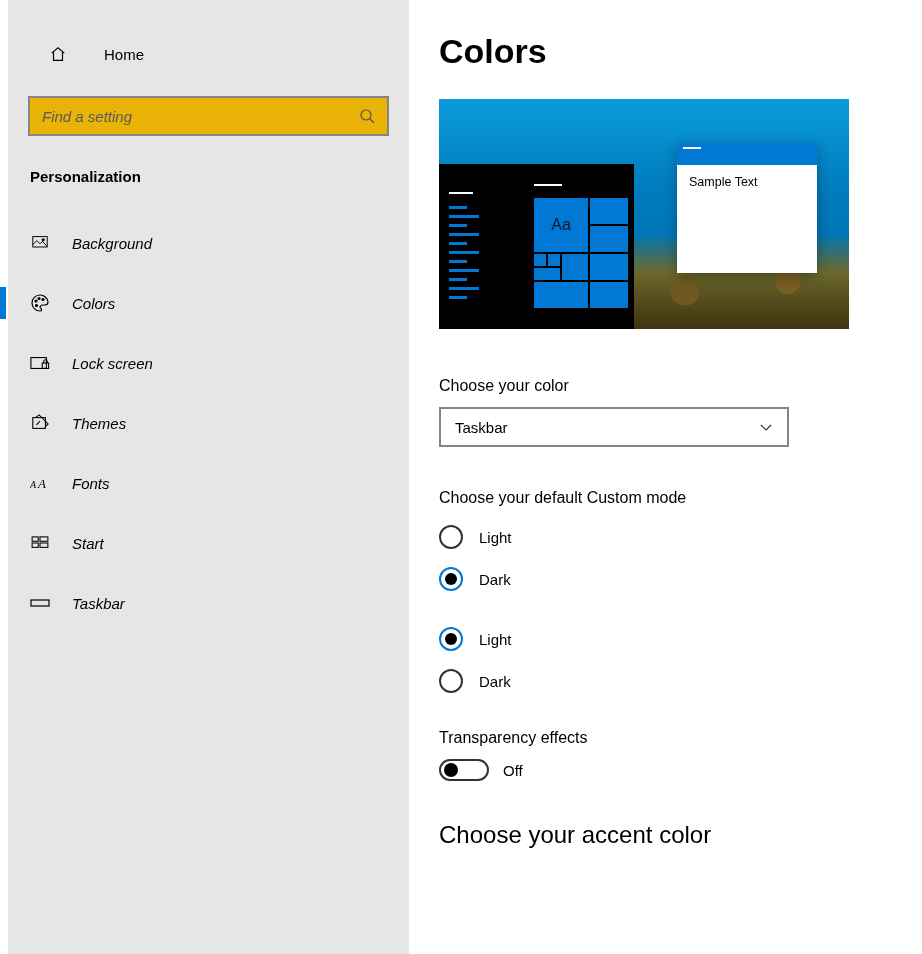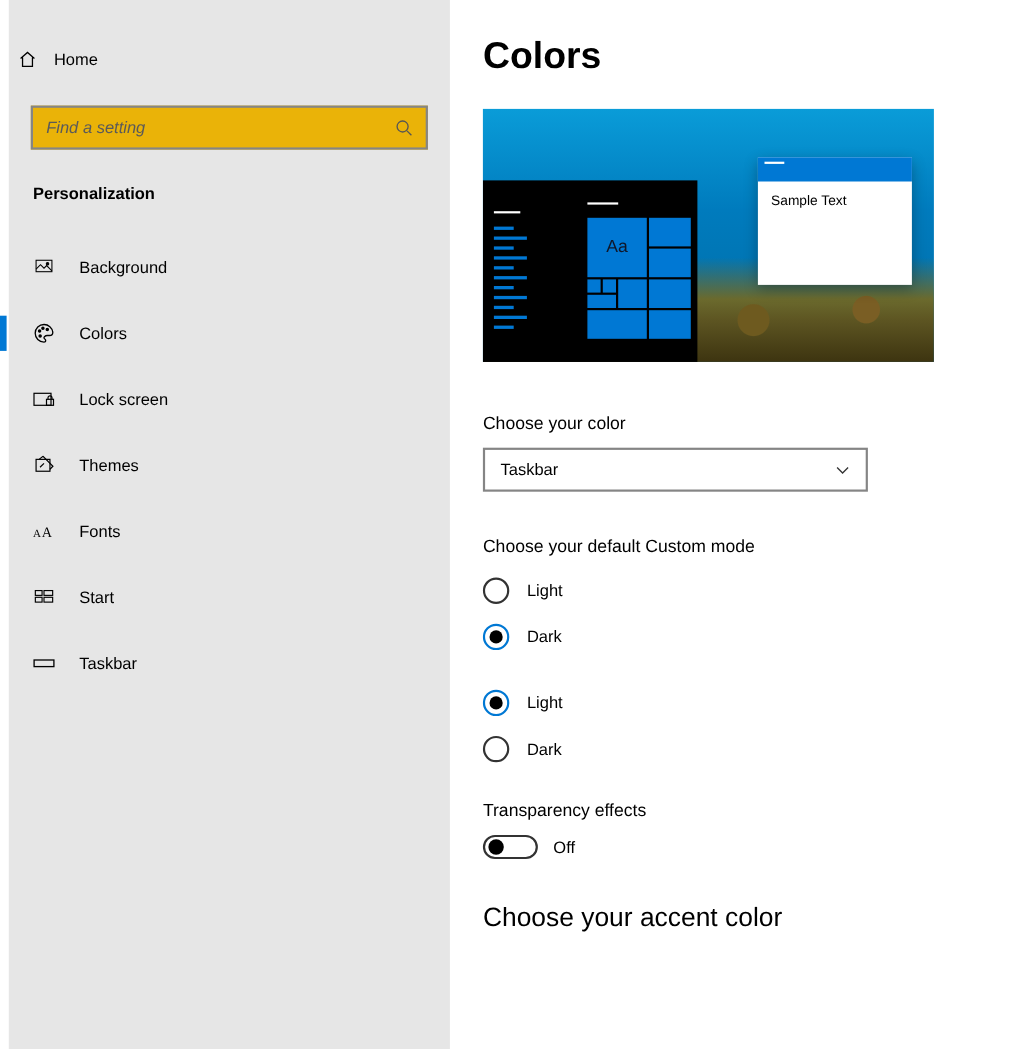"Home" .home-row { gap: 14px -> 36px; padding: 4px 0 4px 7px -> 4px 0 4px 40px }
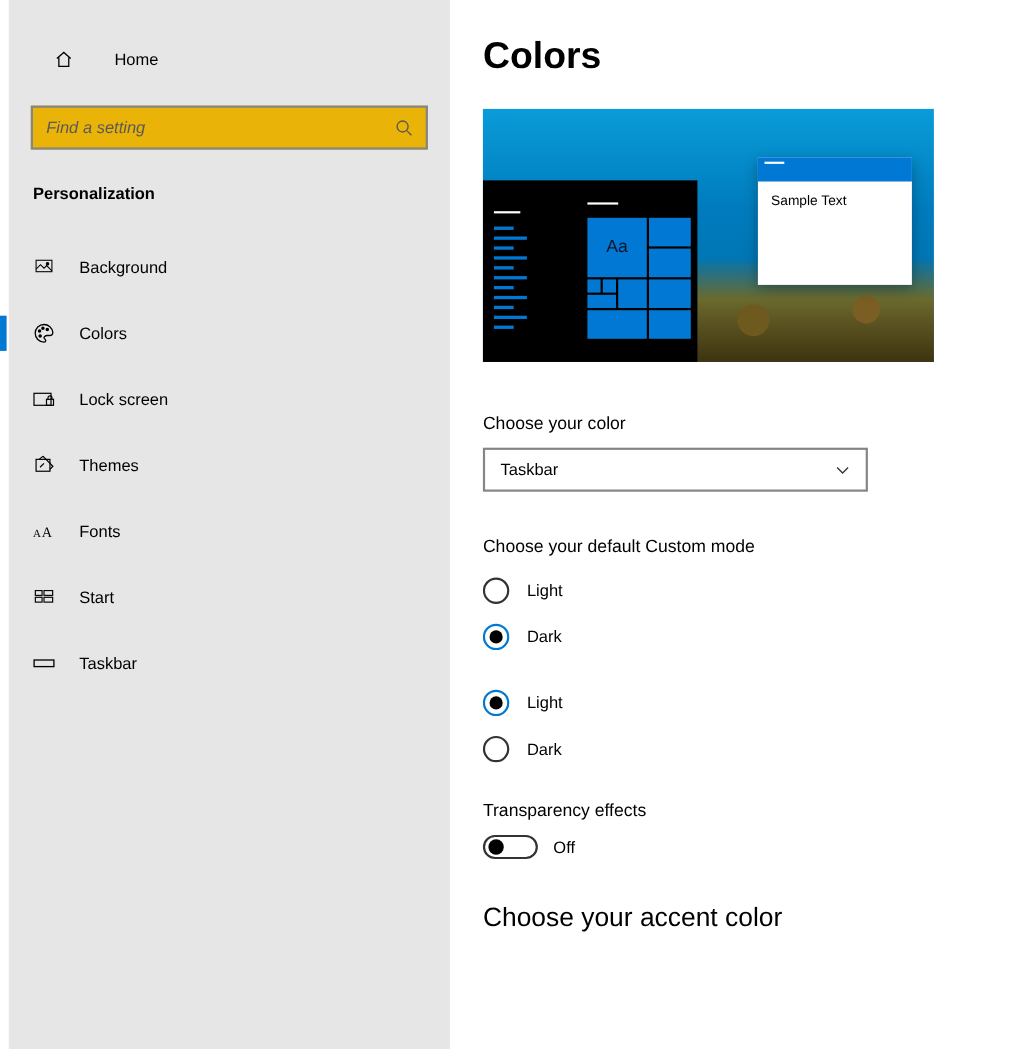"Sample Text" .samplewin { height: 116px -> 130px; right: 20px -> 32px }
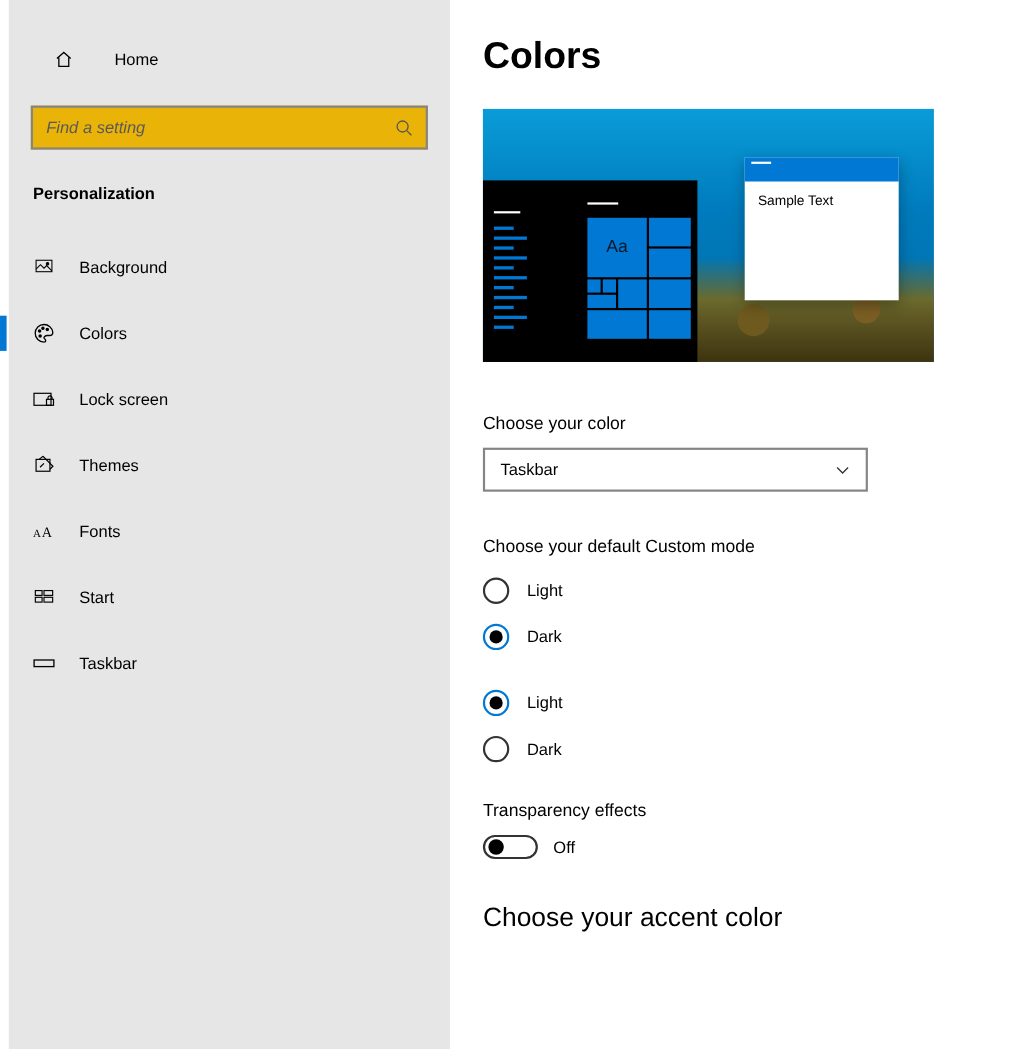"Background" .navlist { font-style: none -> italic }
